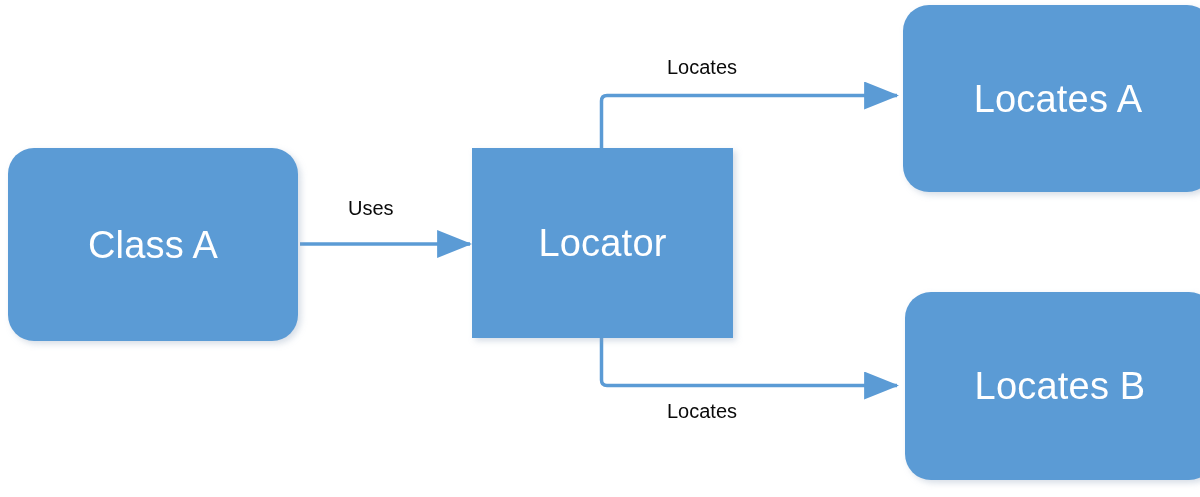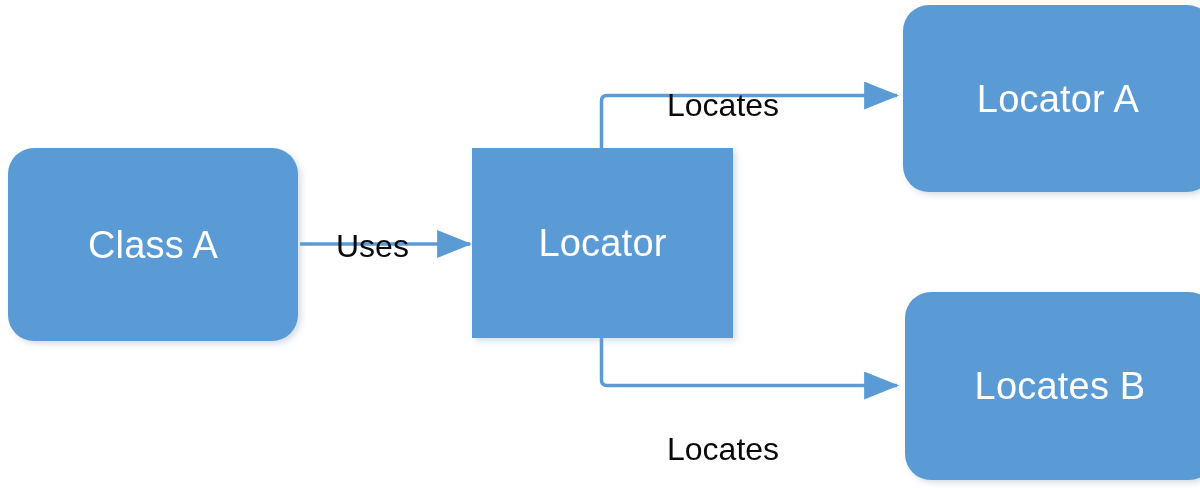"Locates" .edge-label { font-size: 32px -> 20px; margin-top: 32px -> none }
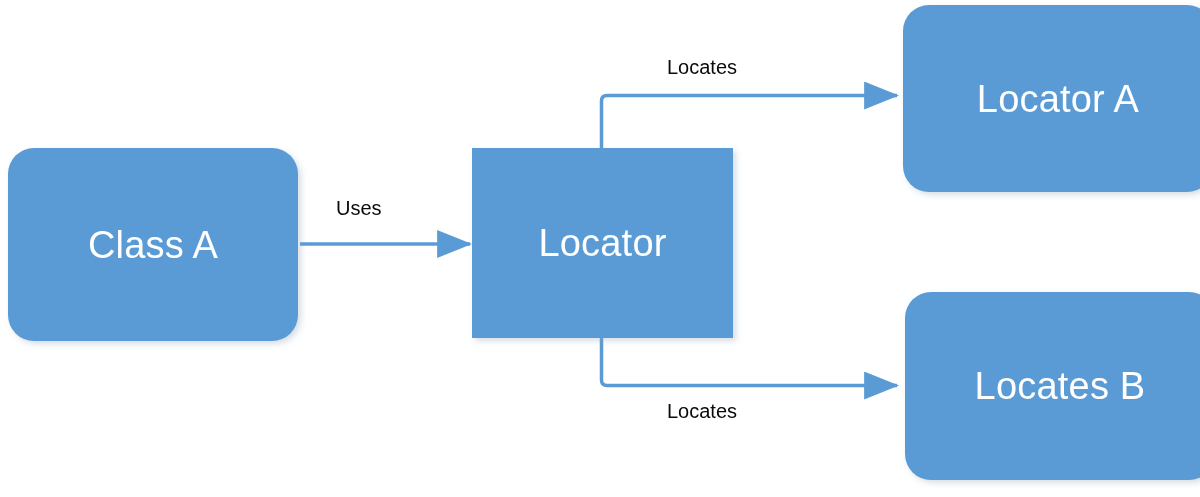"Locator A" span.node-label { text: Locator -> Locates }
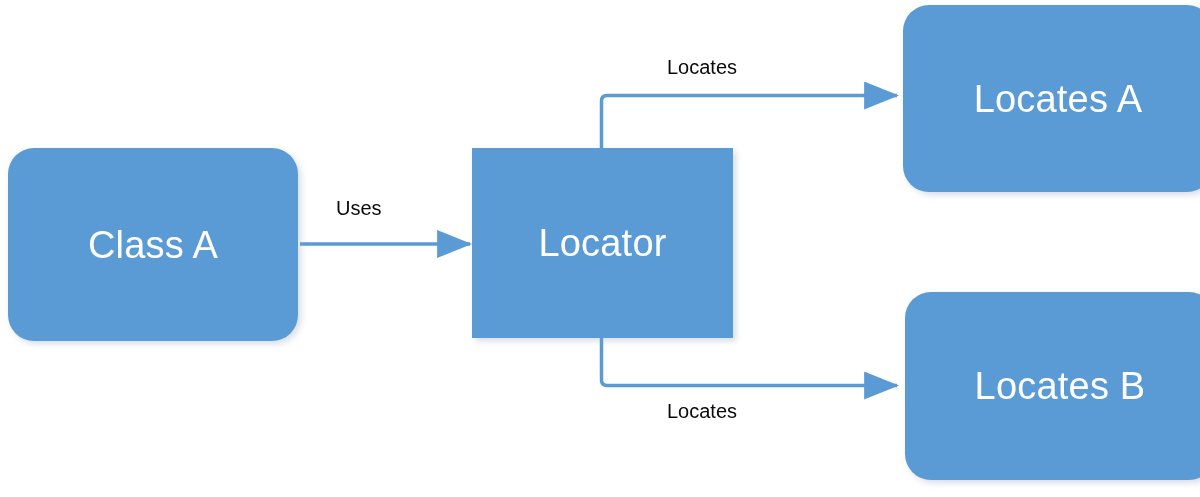"Uses" #label-uses { left: 336px -> 348px }
